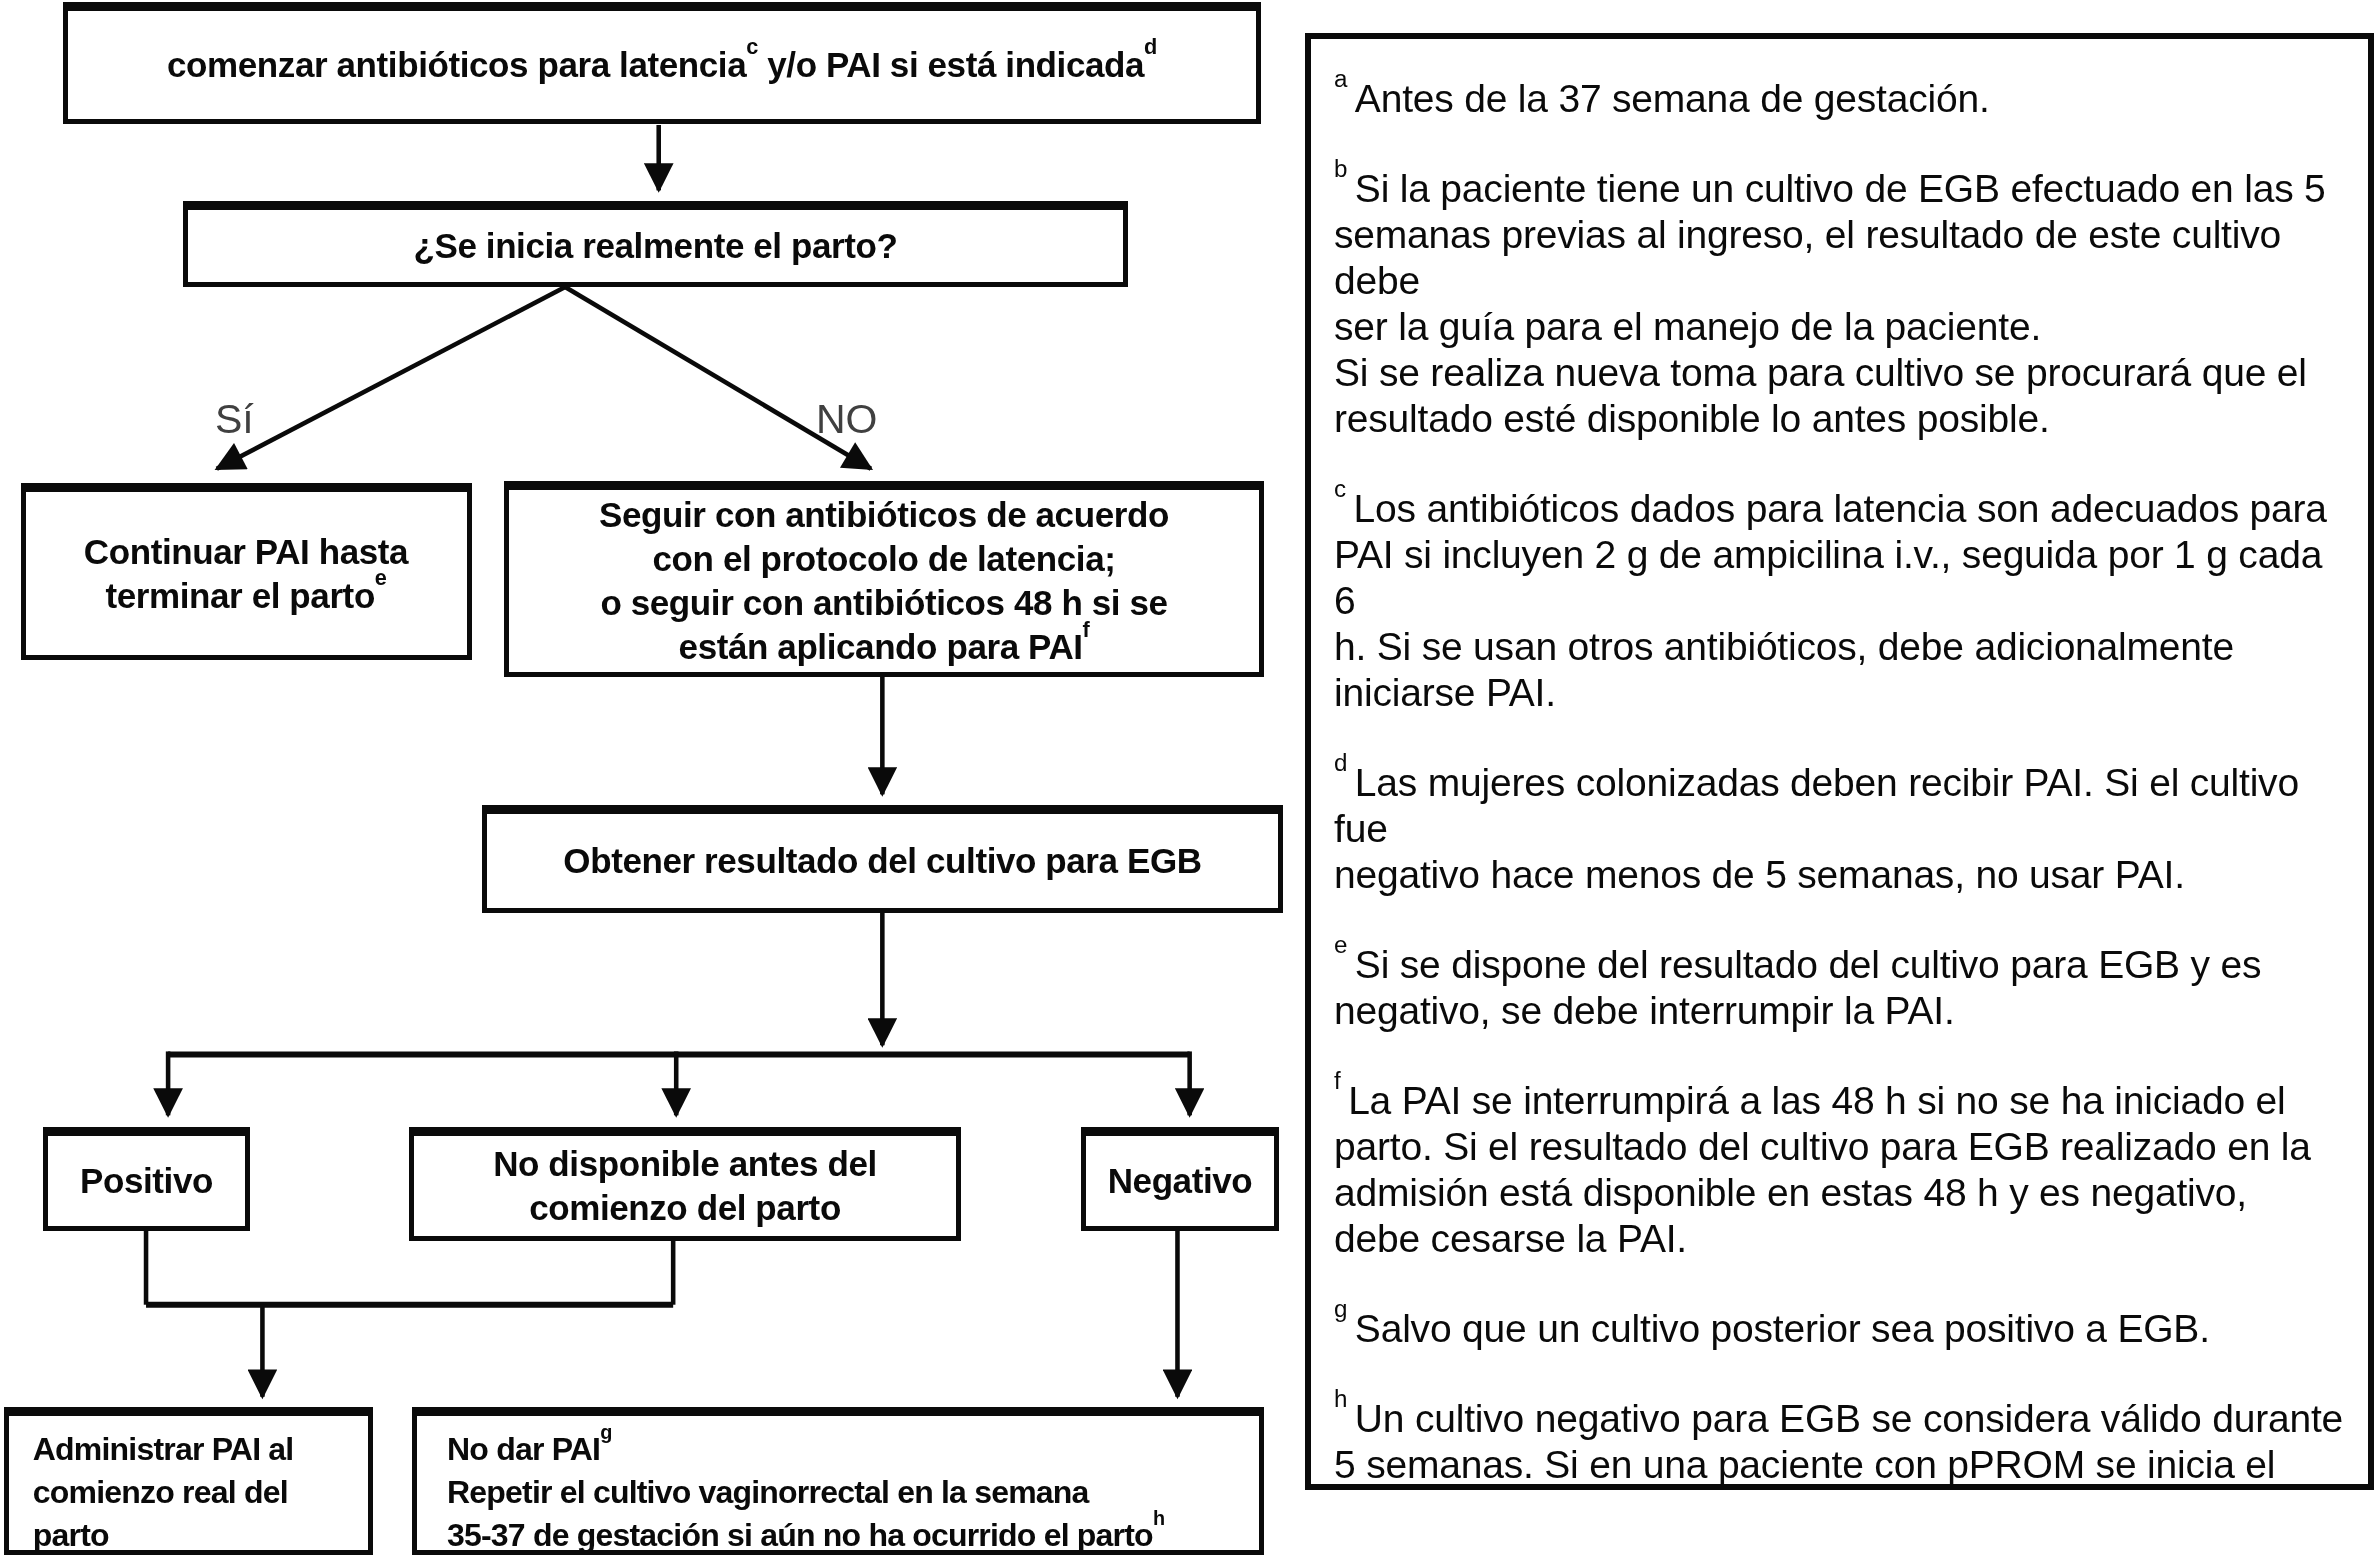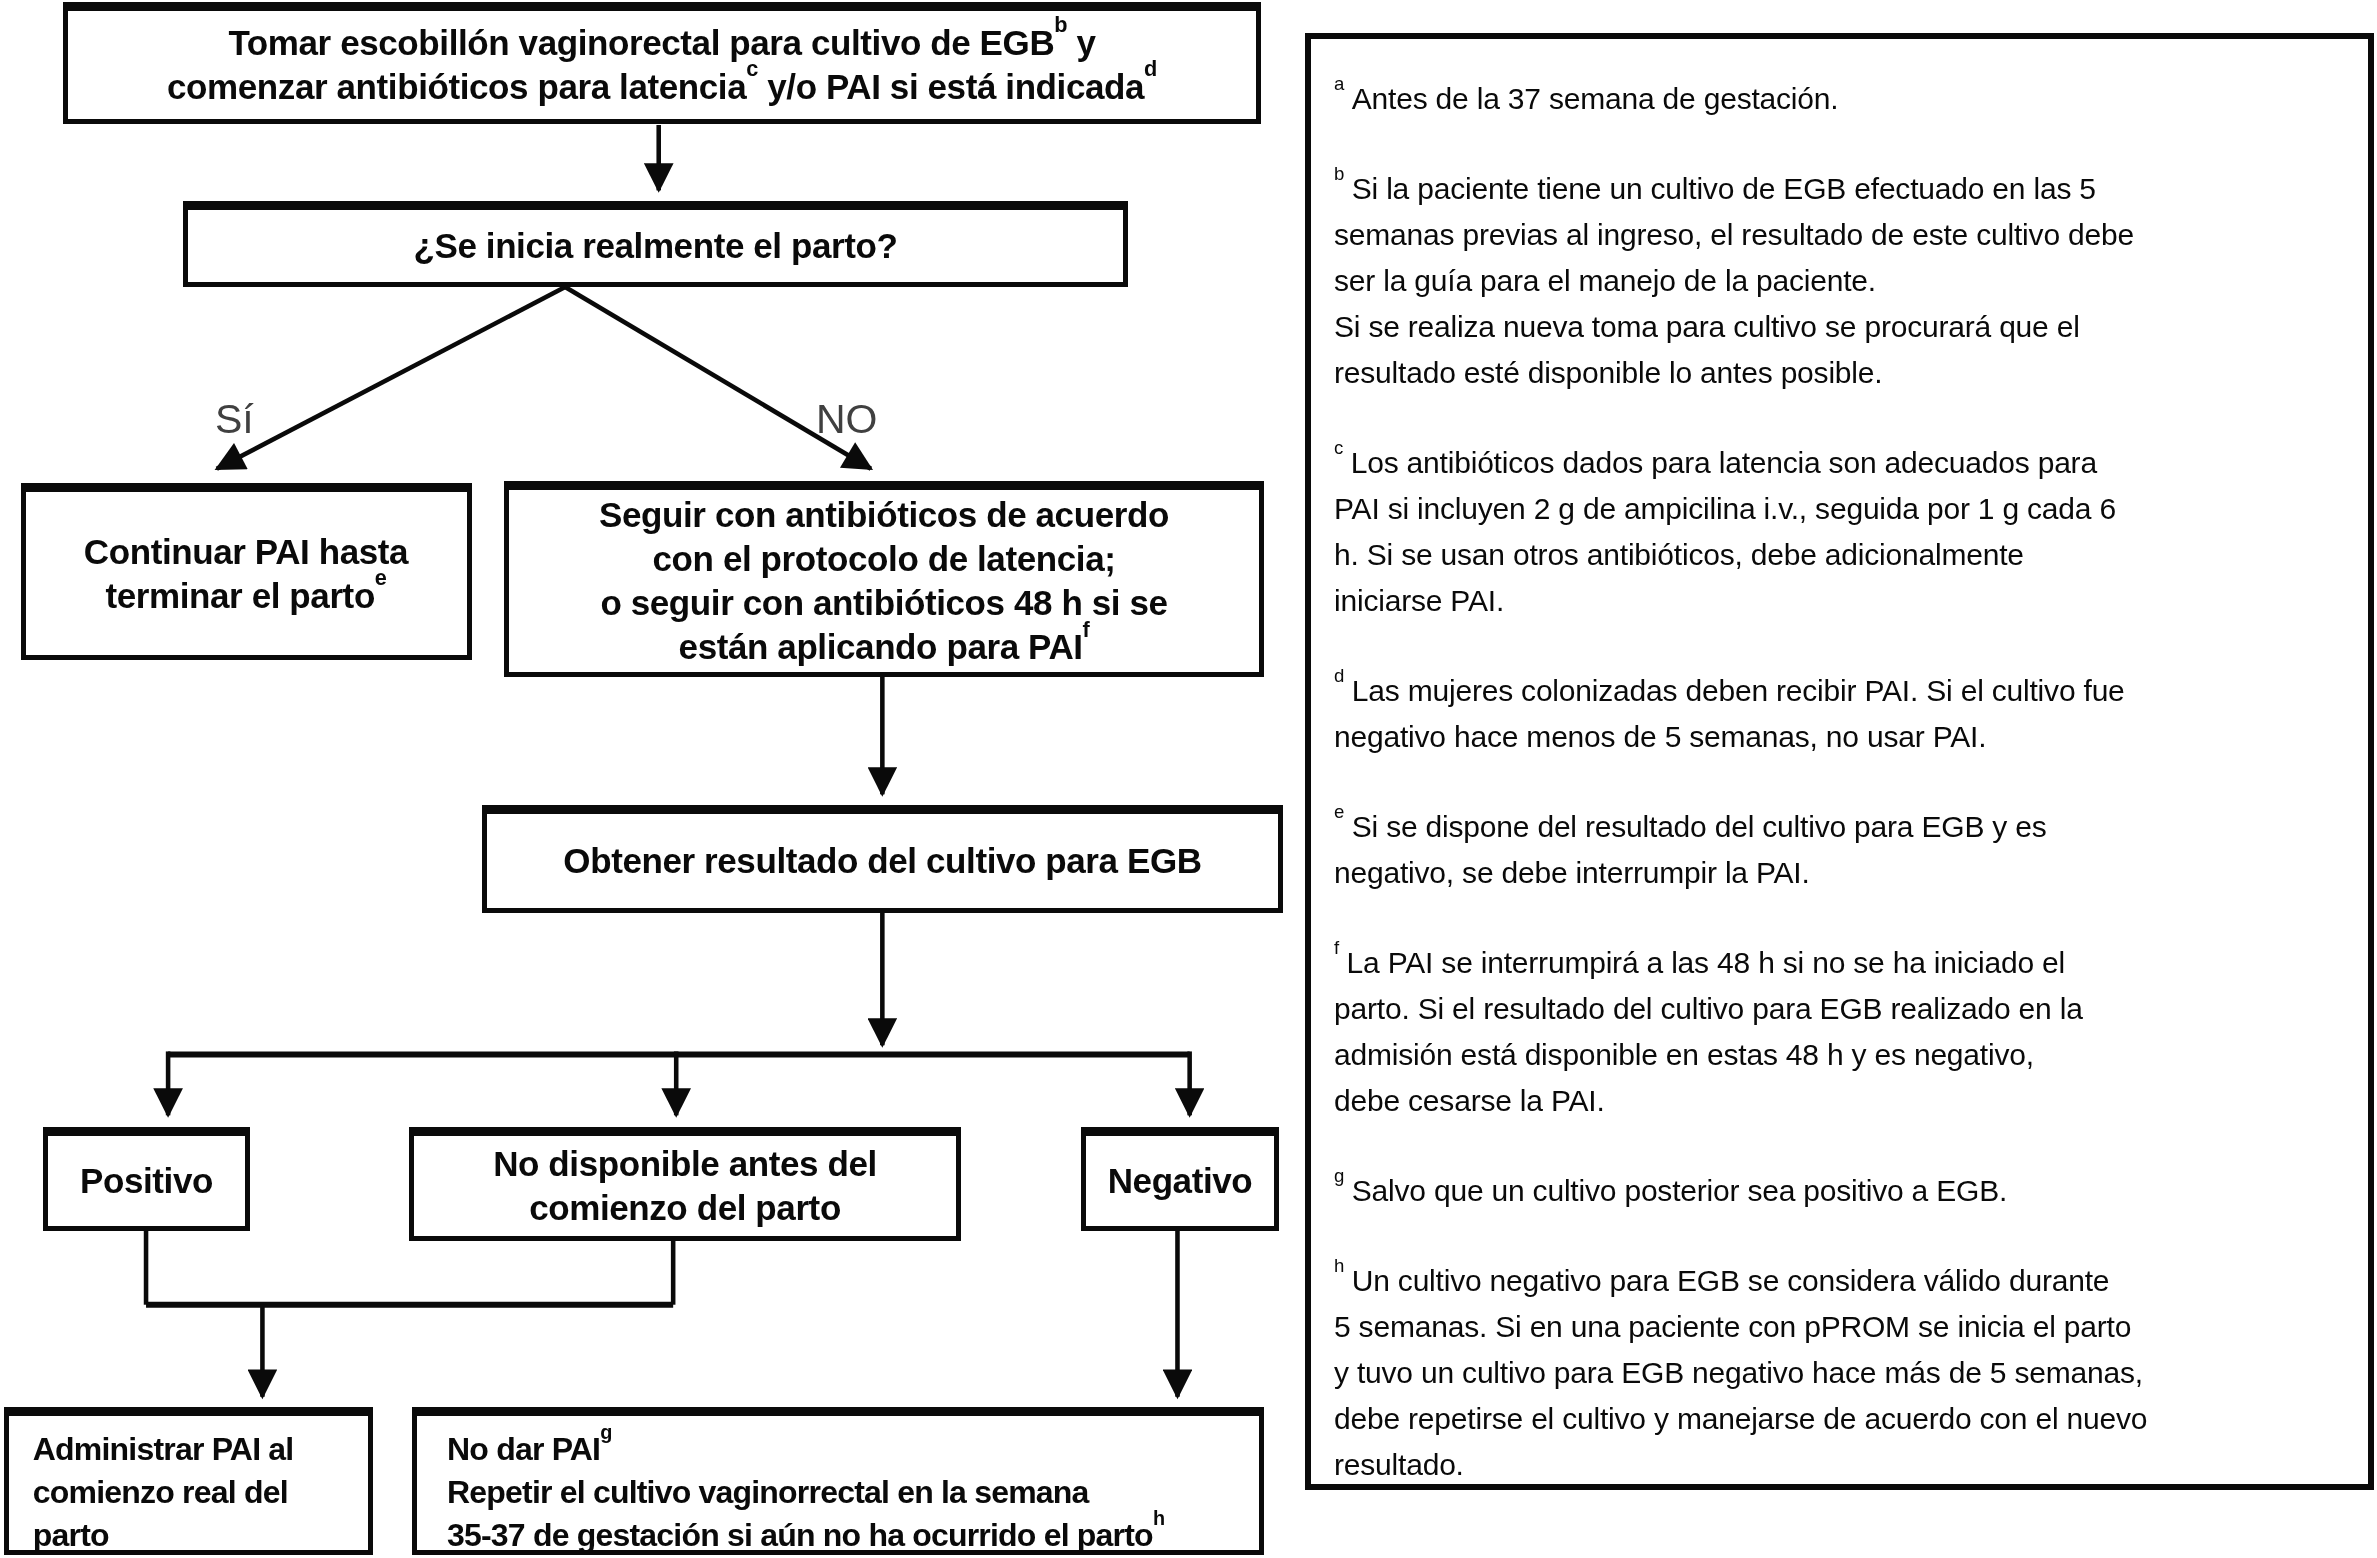"Tomar escobillón vaginorectal para" div.line { html: <div><span>Tomar escobillón vaginorectal para cultivo de EGB</span><sup>b</sup><span> y</span></div> -> none }
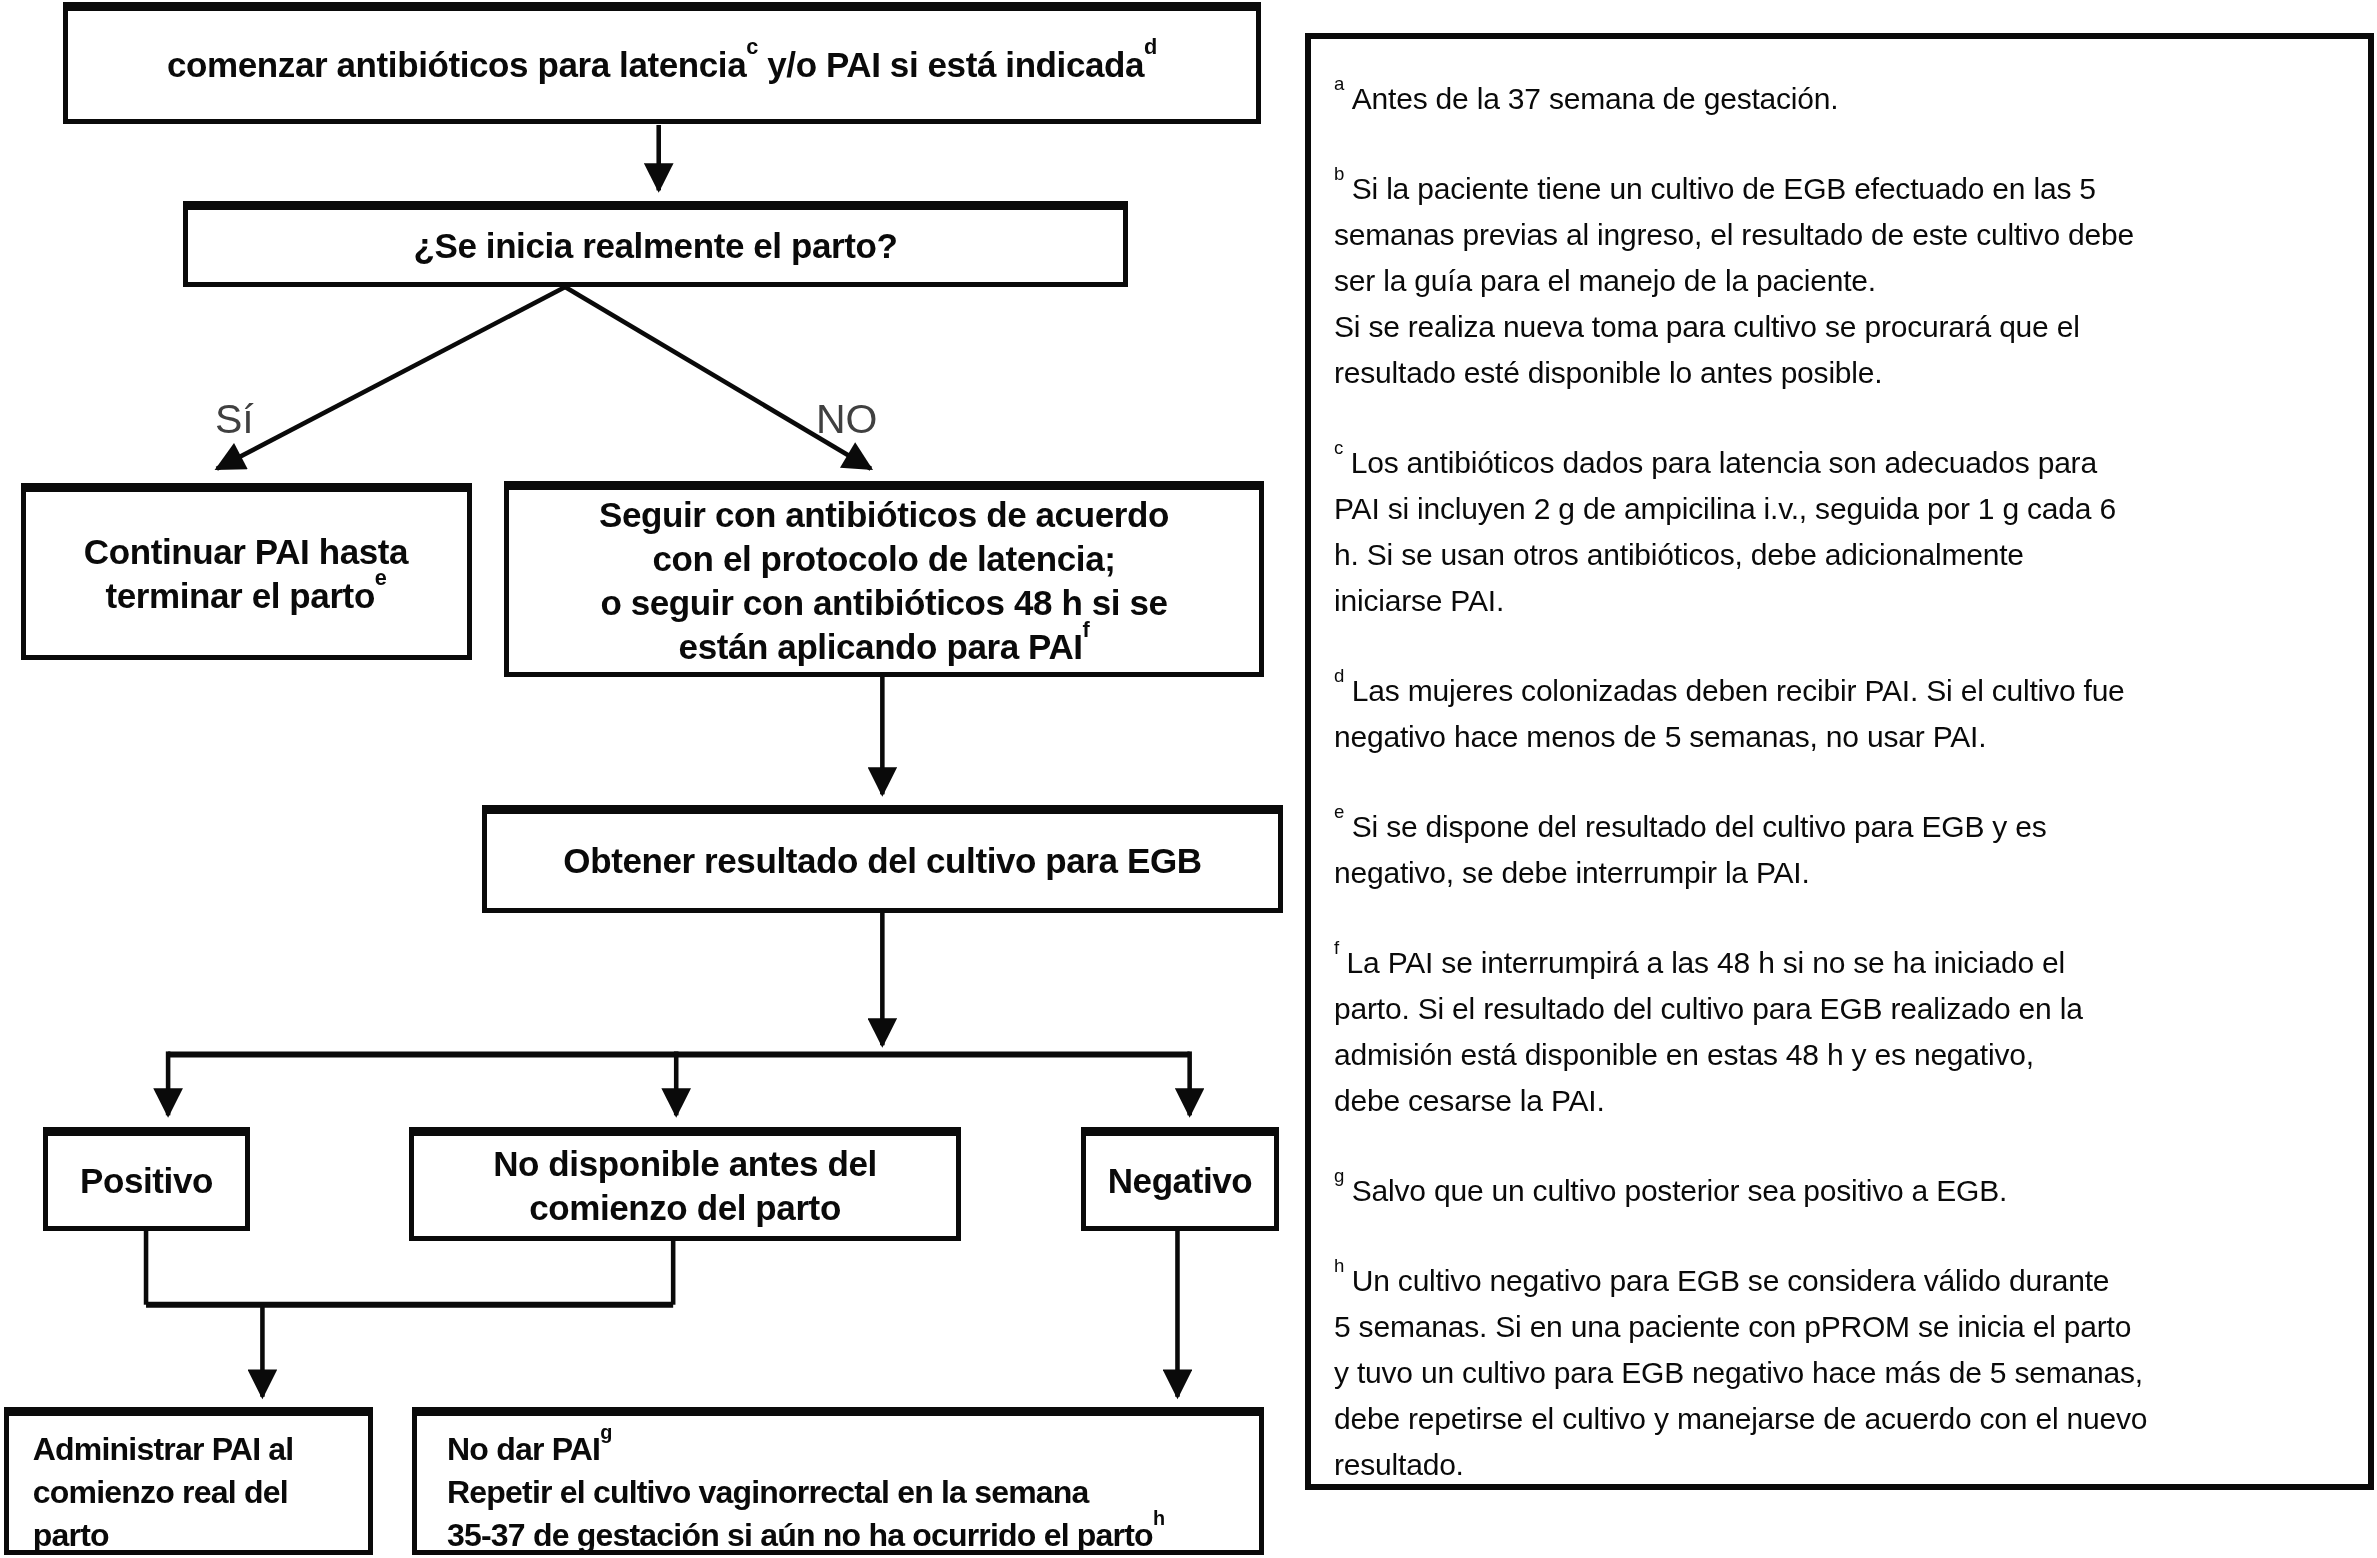"aAntes de la 37 semana" .fn { font-size: 30px -> 39px }
